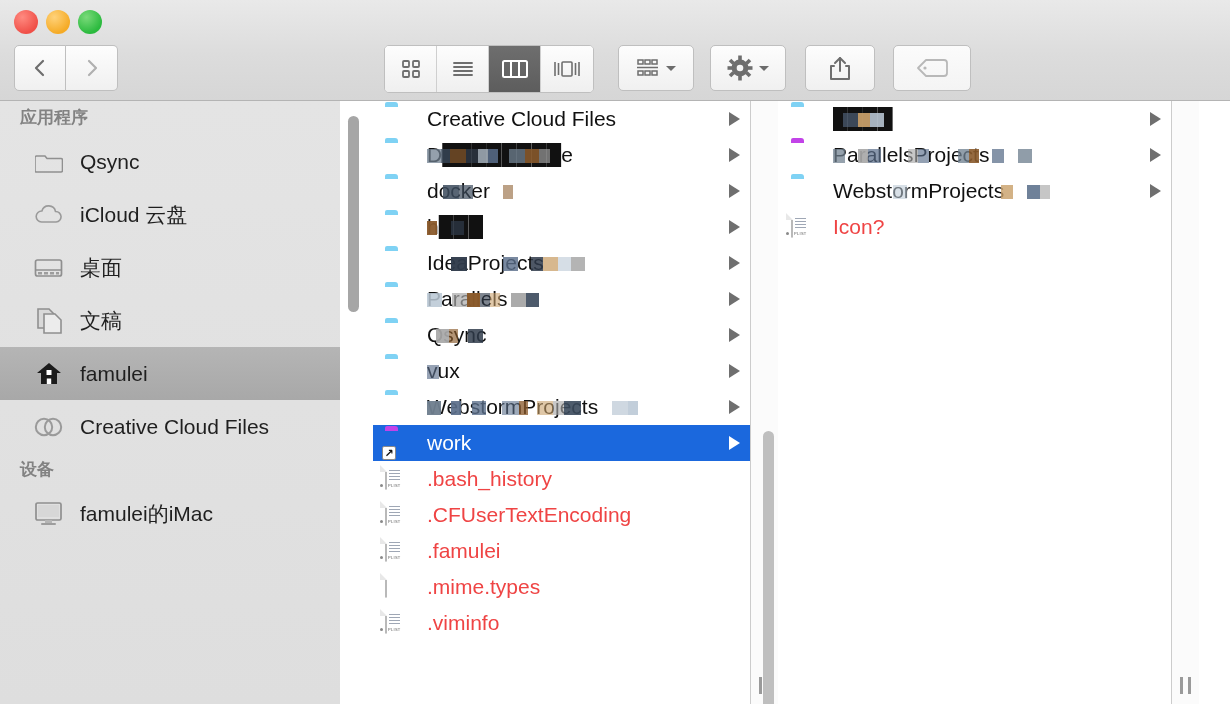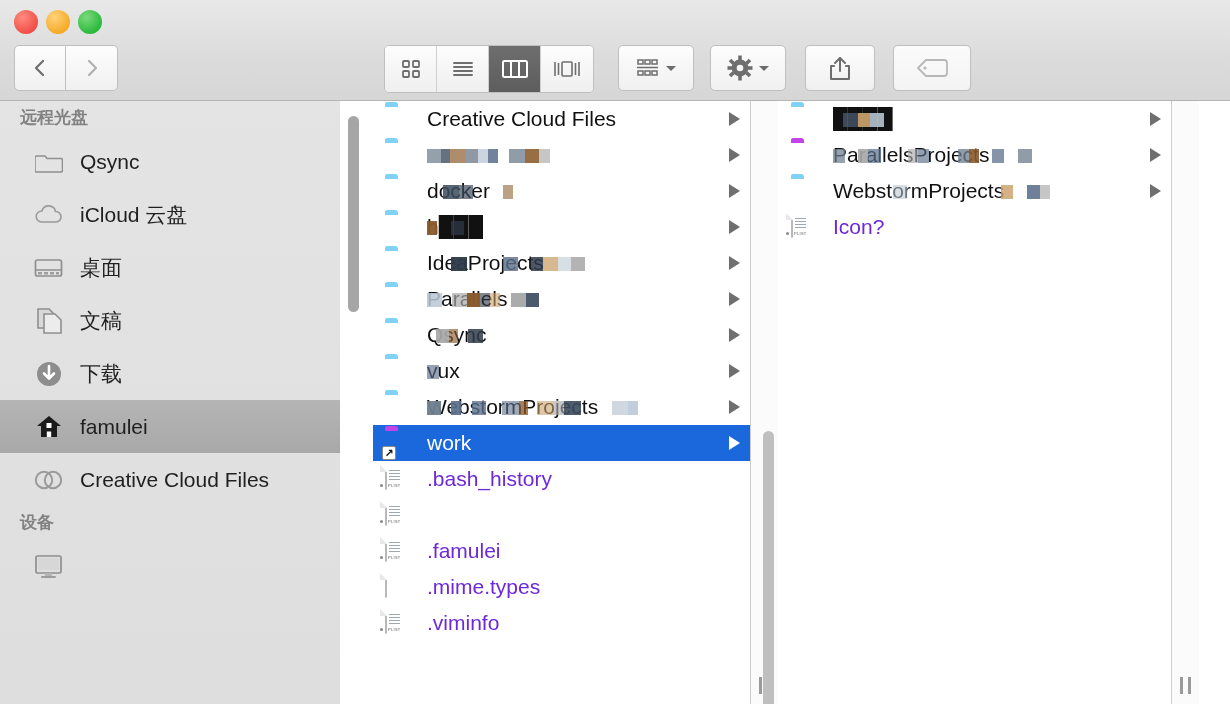"远程光盘" div.sb-group { text: 远程光盘 -> 应用程序 }
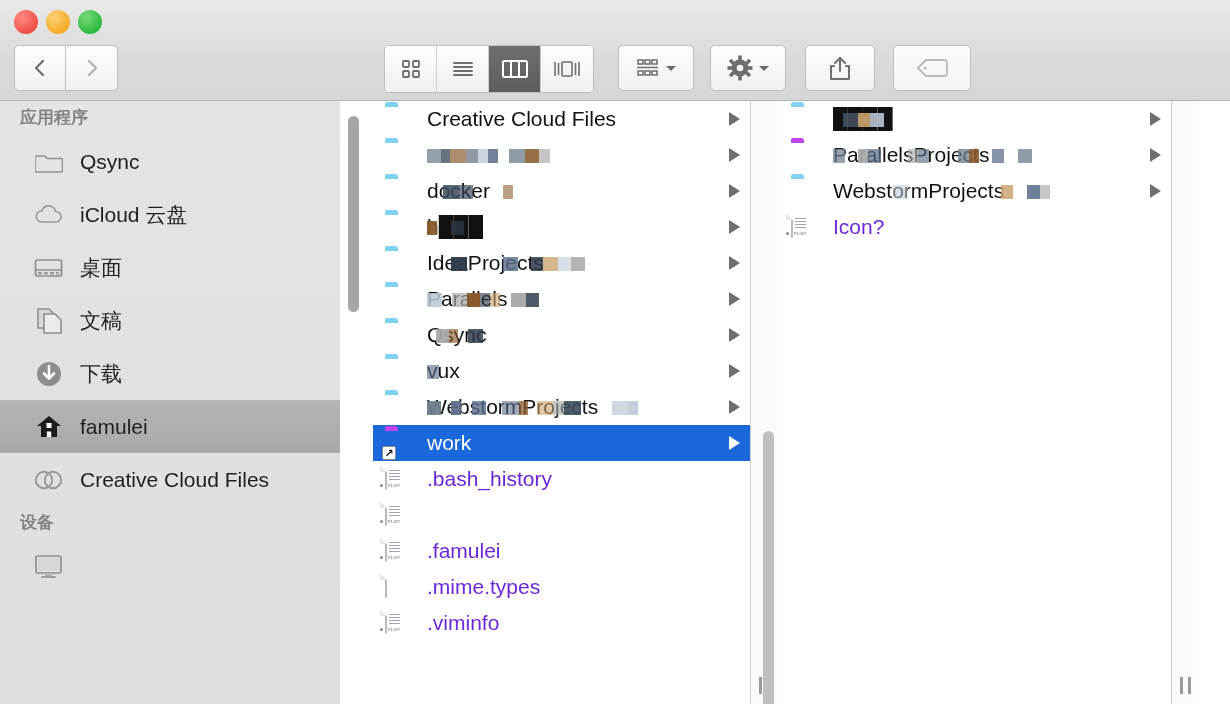"D████████e" span.name { html: none -> <span>D████████e</span> }
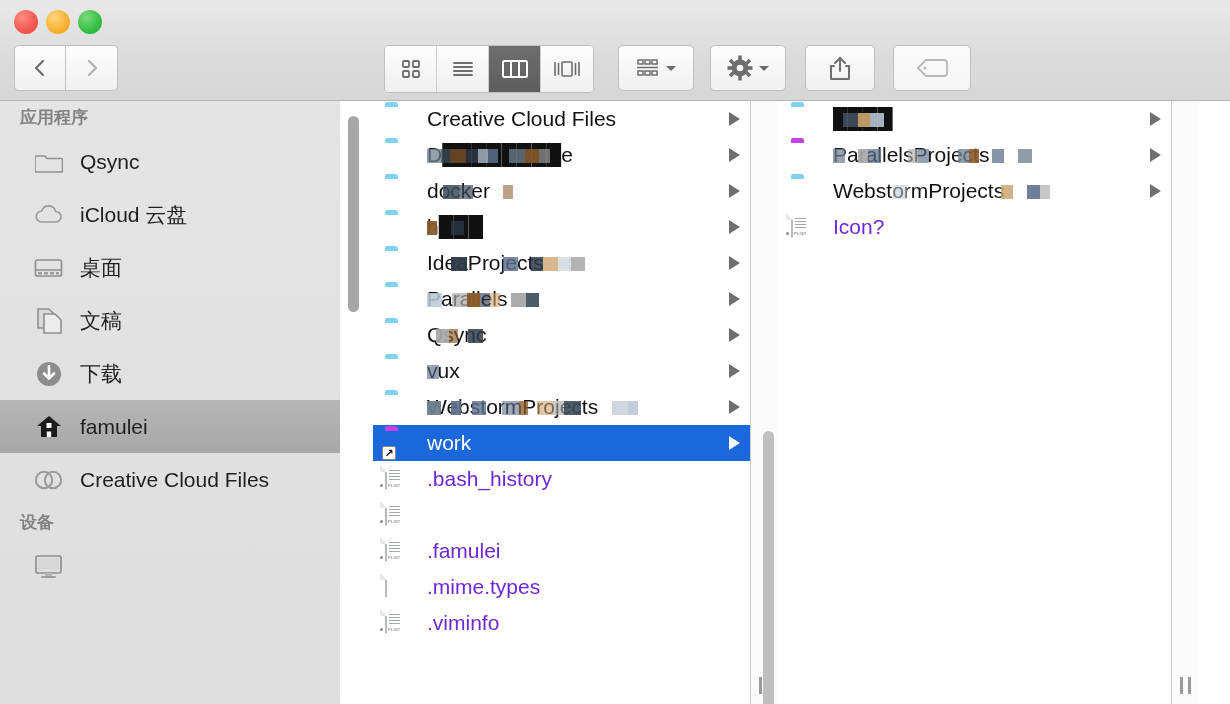"Icon?" .row.dim .name { color: #6d28d9 -> #ef4444 }
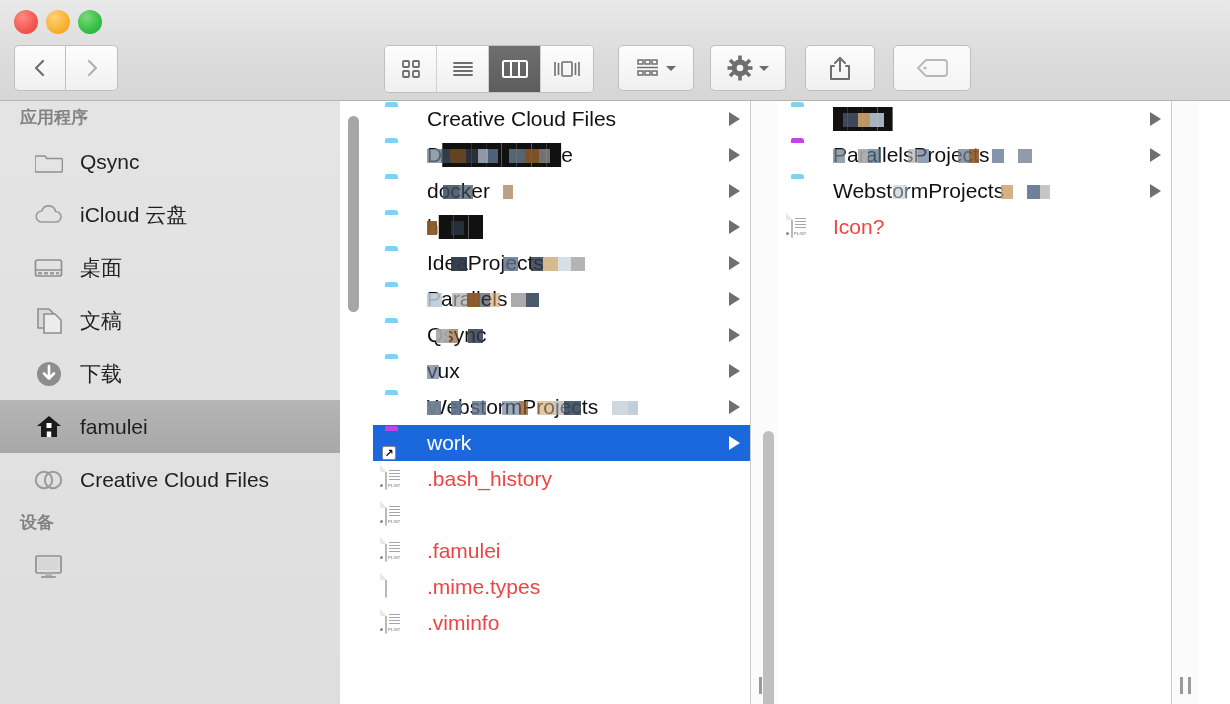"下载" div.sb-item { html: <div> <span> <svg> <circle></circle> <path></path> </svg> </span> <span>下载</span> </div> -> none }
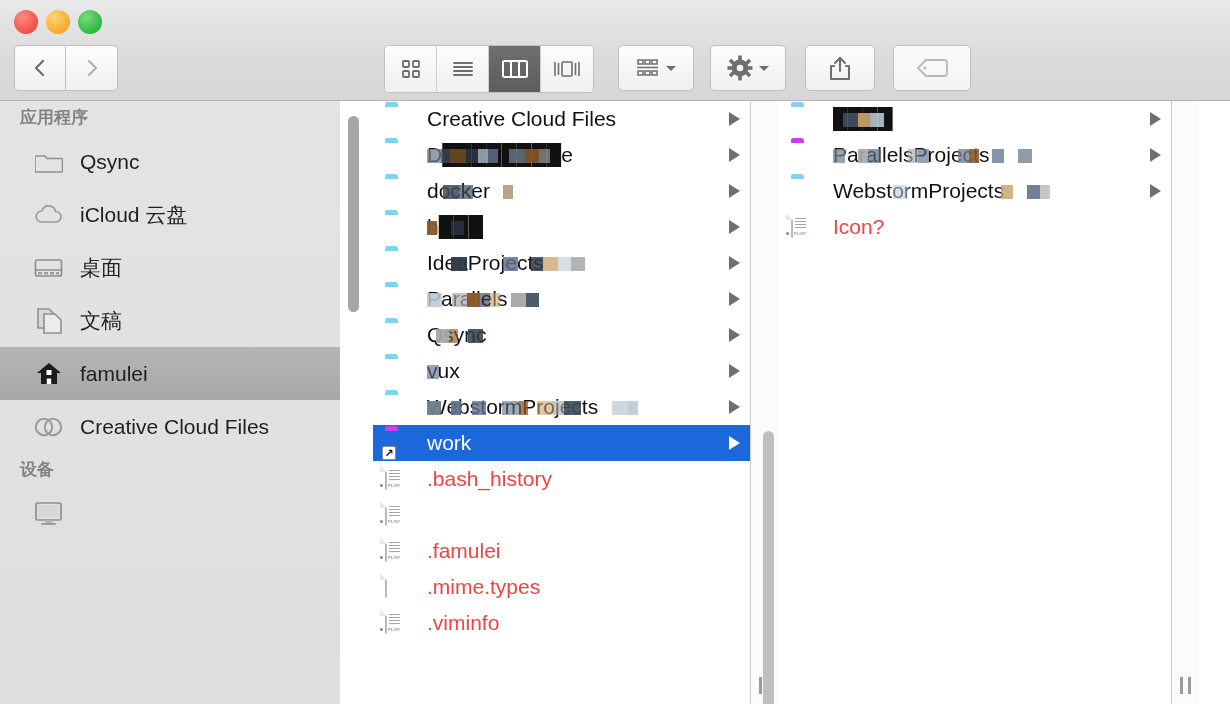"famulei的iMac" span.sb-label { html: none -> <span>famulei的iMac</span> }
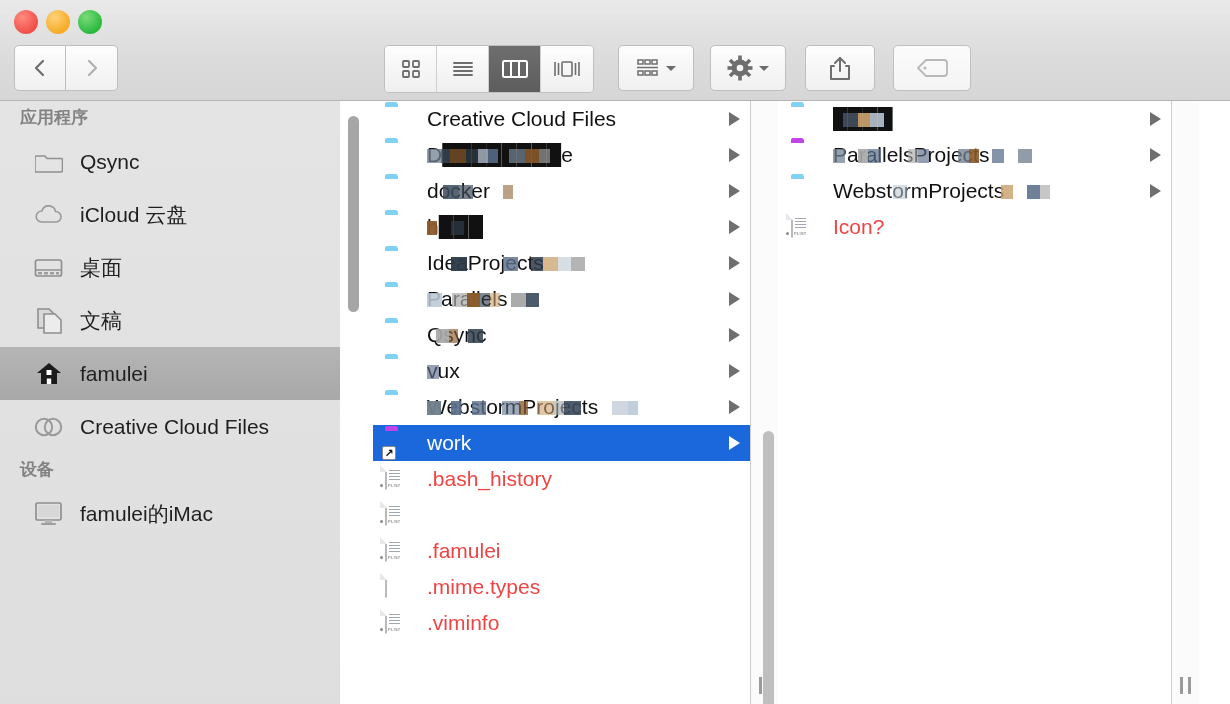".CFUserTextEncoding" span.name { html: none -> <span>.CFUserTextEncoding</span> }
